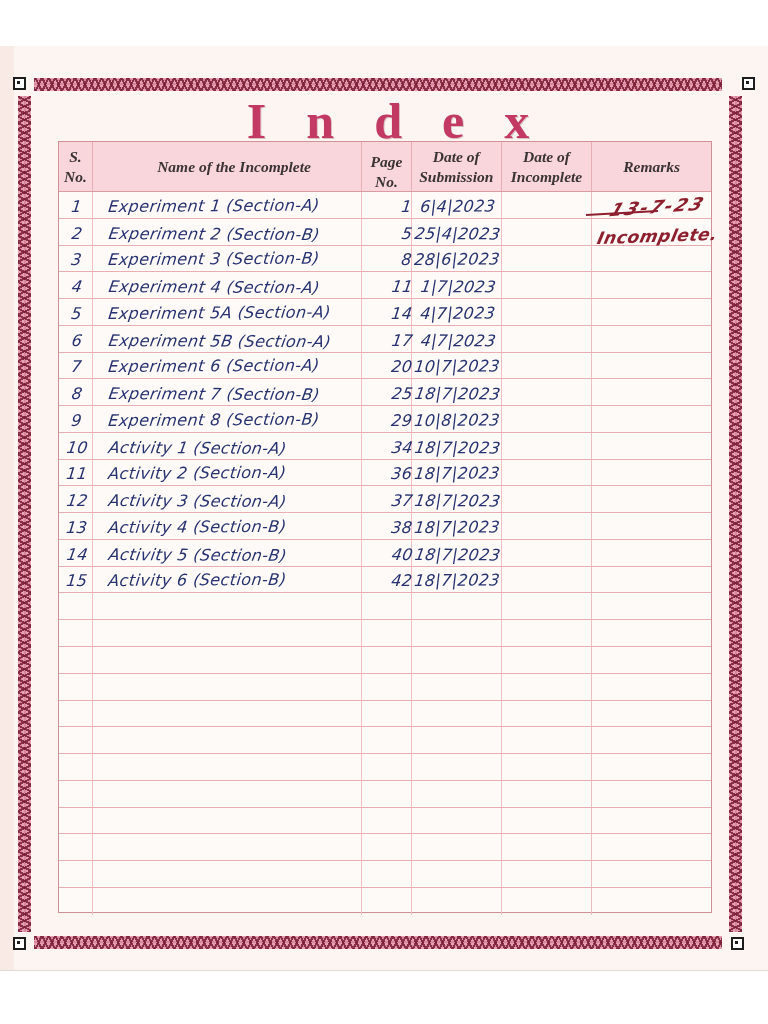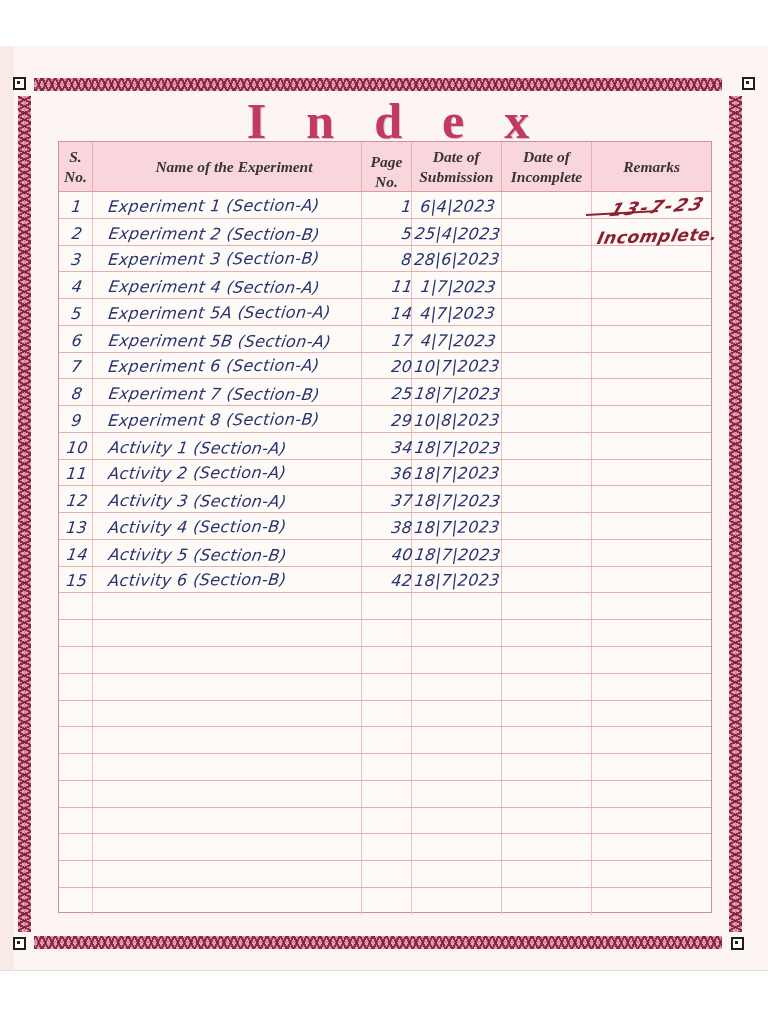"Name of the Experiment" span { text: Experiment -> Incomplete }
